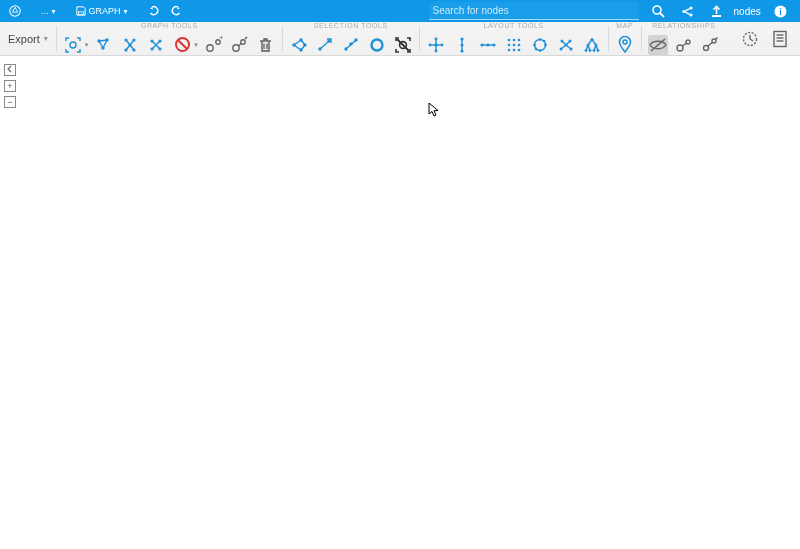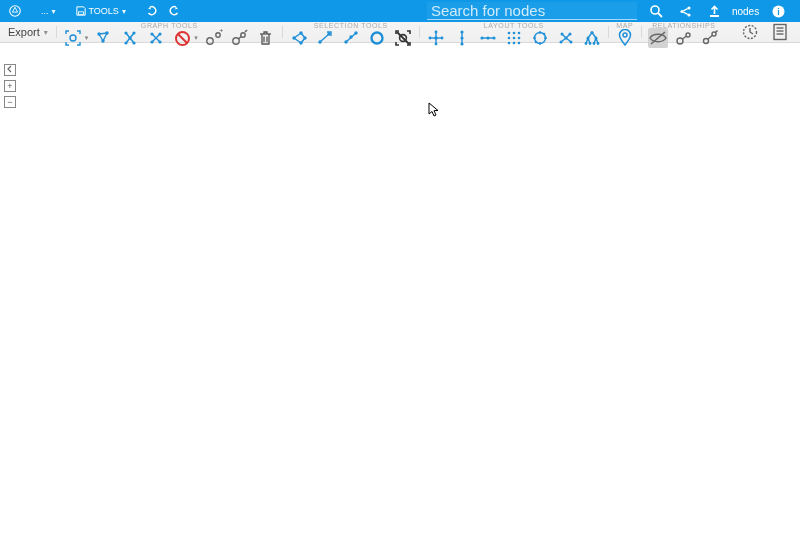"TOOLS" span { text: TOOLS -> GRAPH }
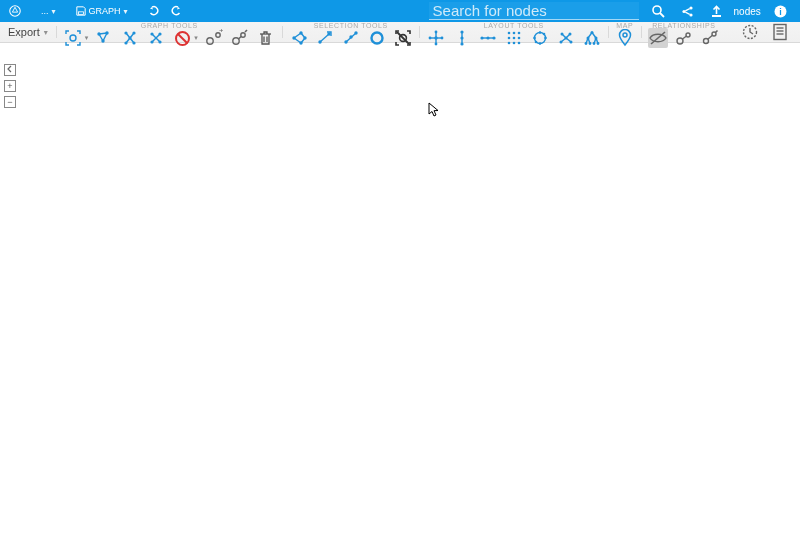"Search for nodes" .search-input { font-size: 15px -> 10px }
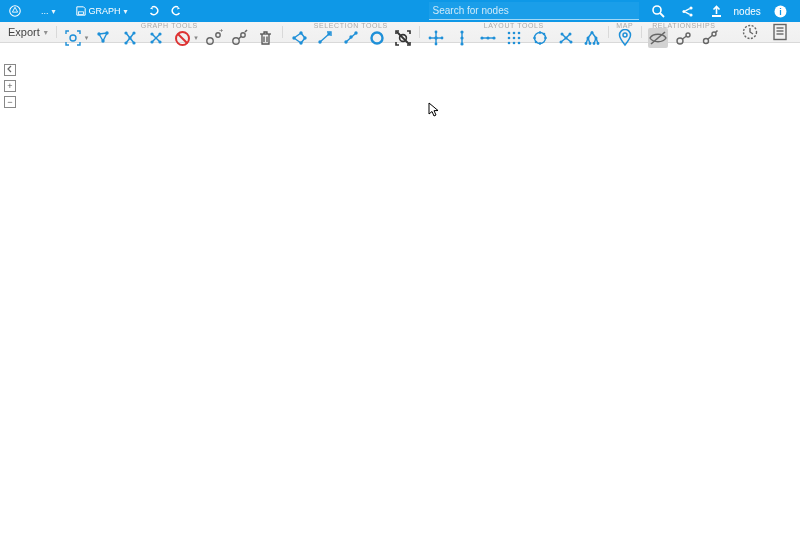"Export" .ribbon { height: 21px -> 34px }
